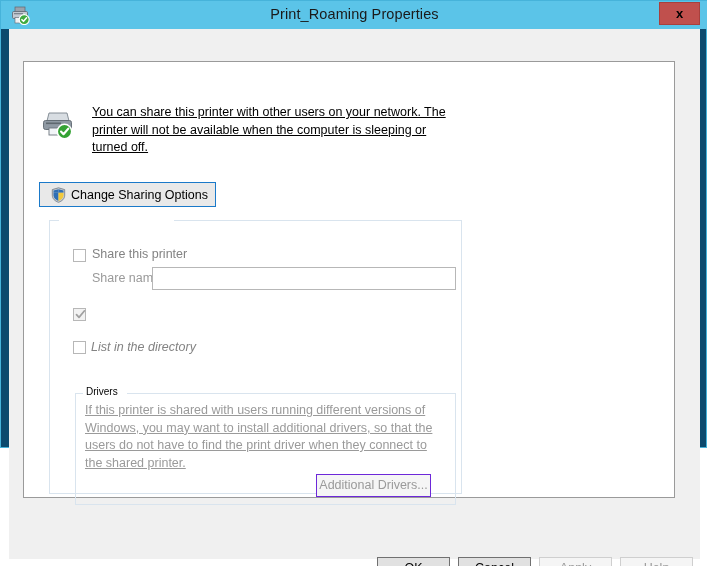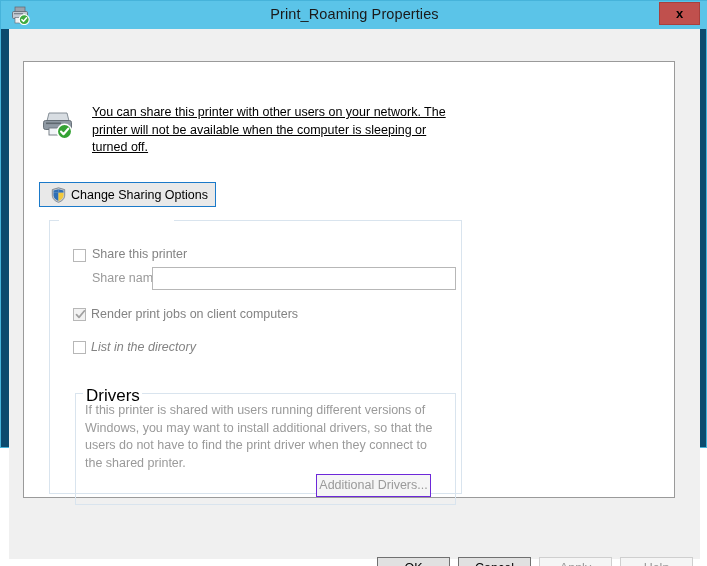"Render print jobs on client" div.cb-label { html: <div>Render print jobs on client computers</div> -> none }
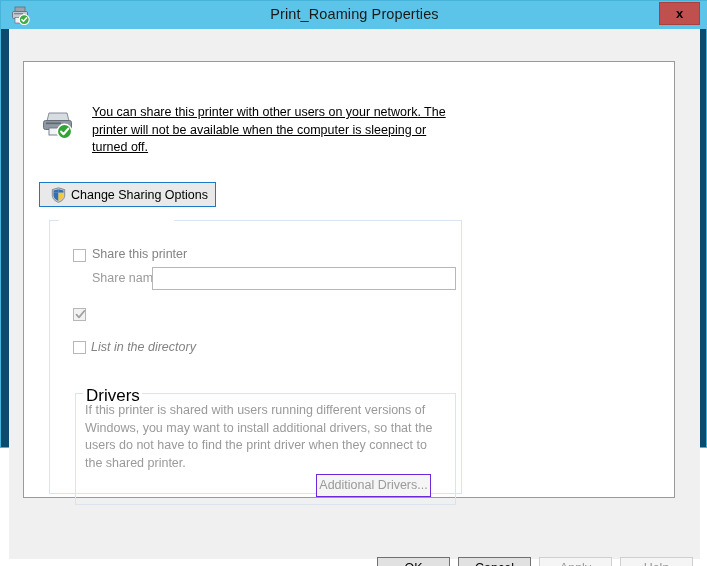"Drivers" .drivers-caption { font-size: 17px -> 10px }
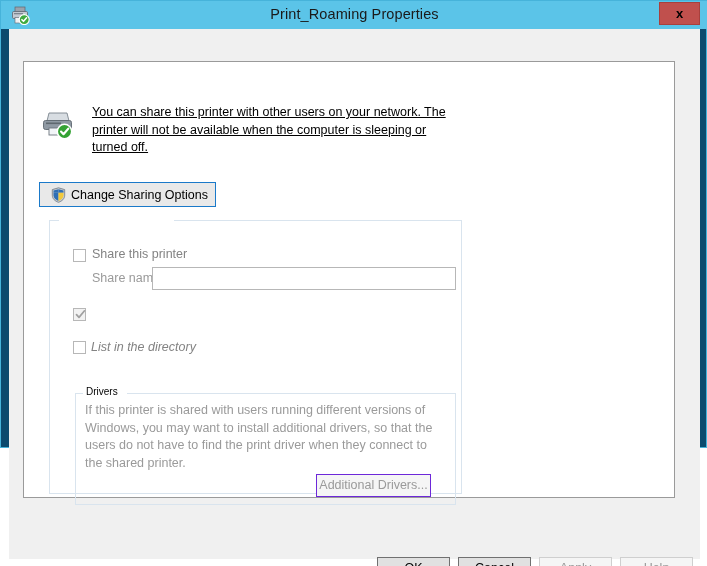"If this printer is shared" .drivers-text { text-decoration: none -> underline }
